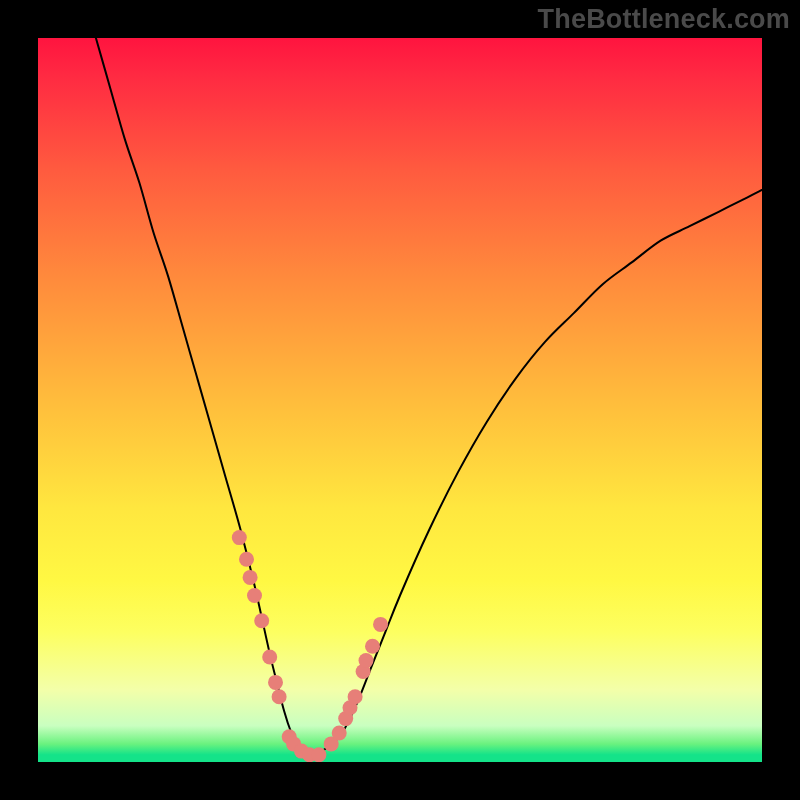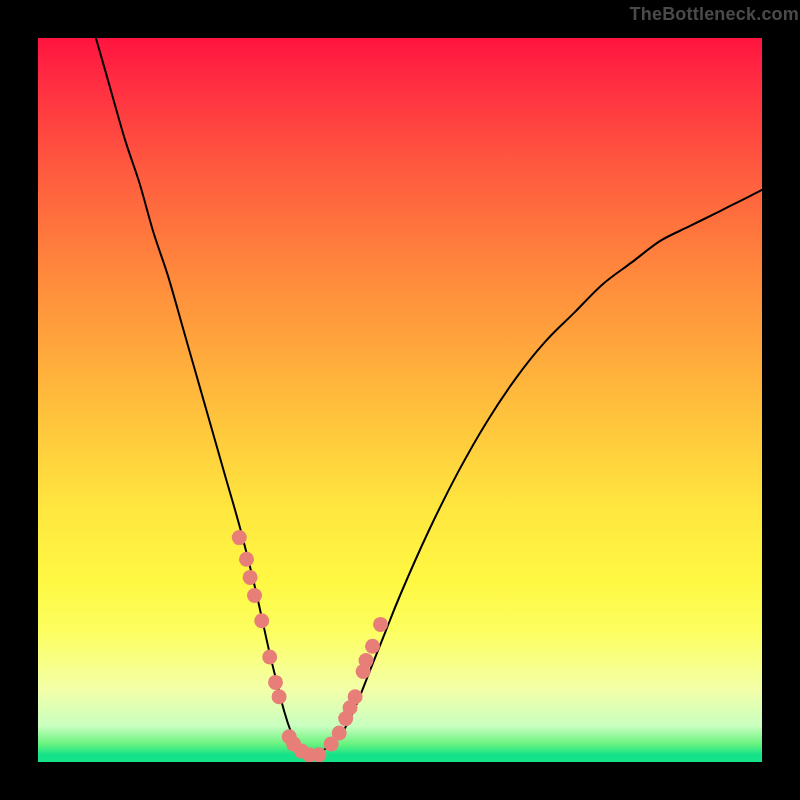"TheBottleneck.com" .watermark { font-size: 18px -> 27px; right: 1px -> 10px }
